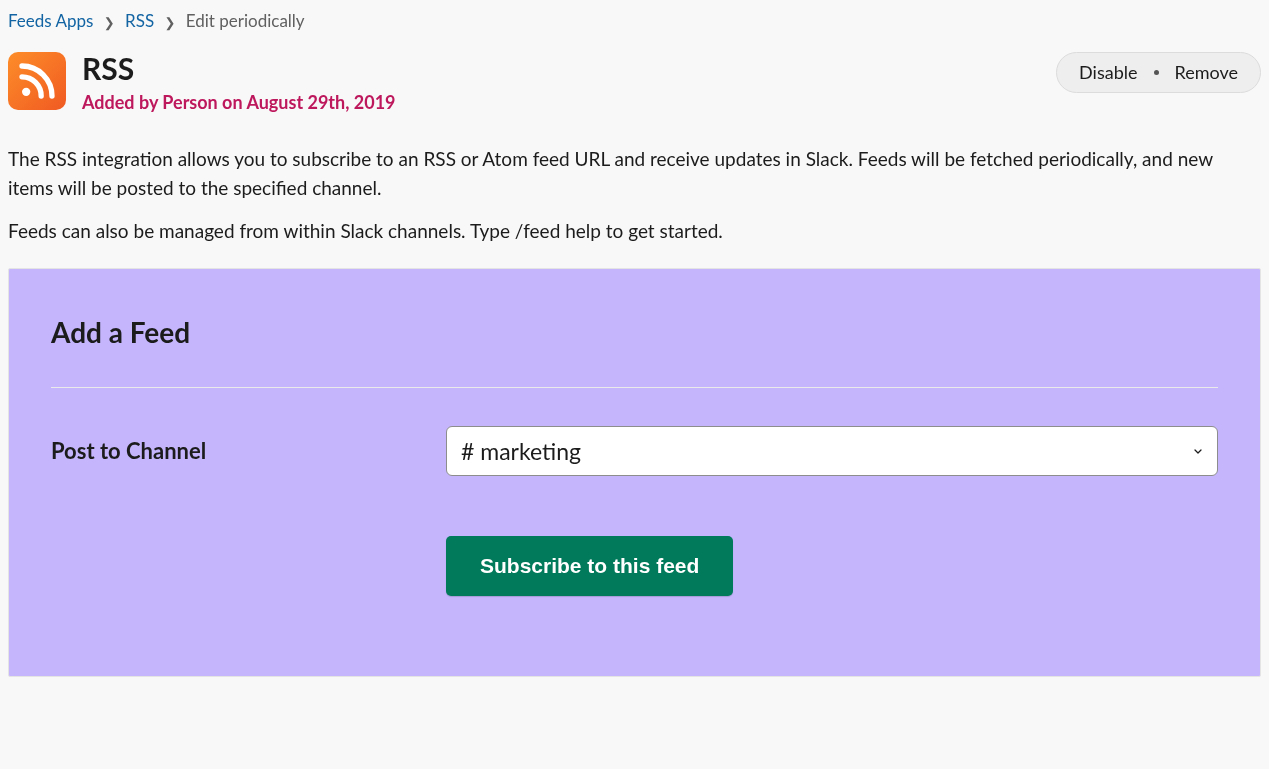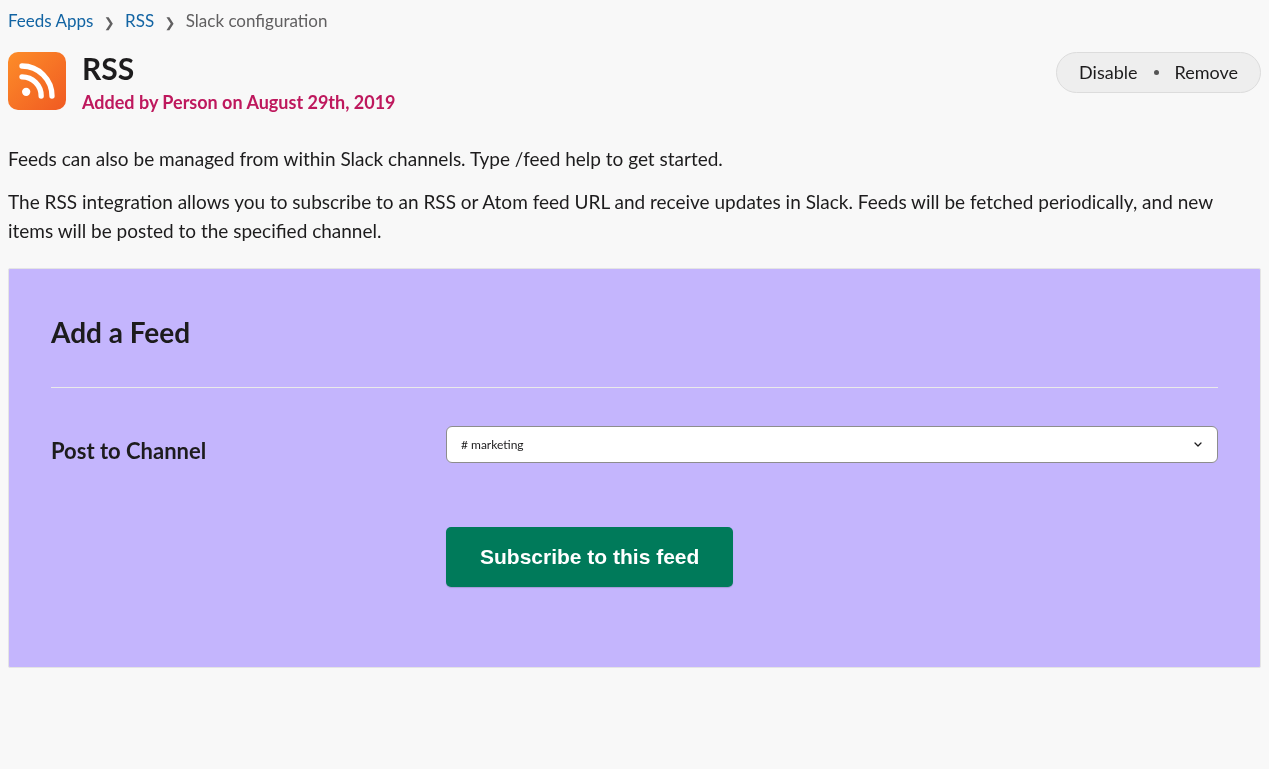"Slack configuration" span.current { text: Slack configuration -> Edit periodically }
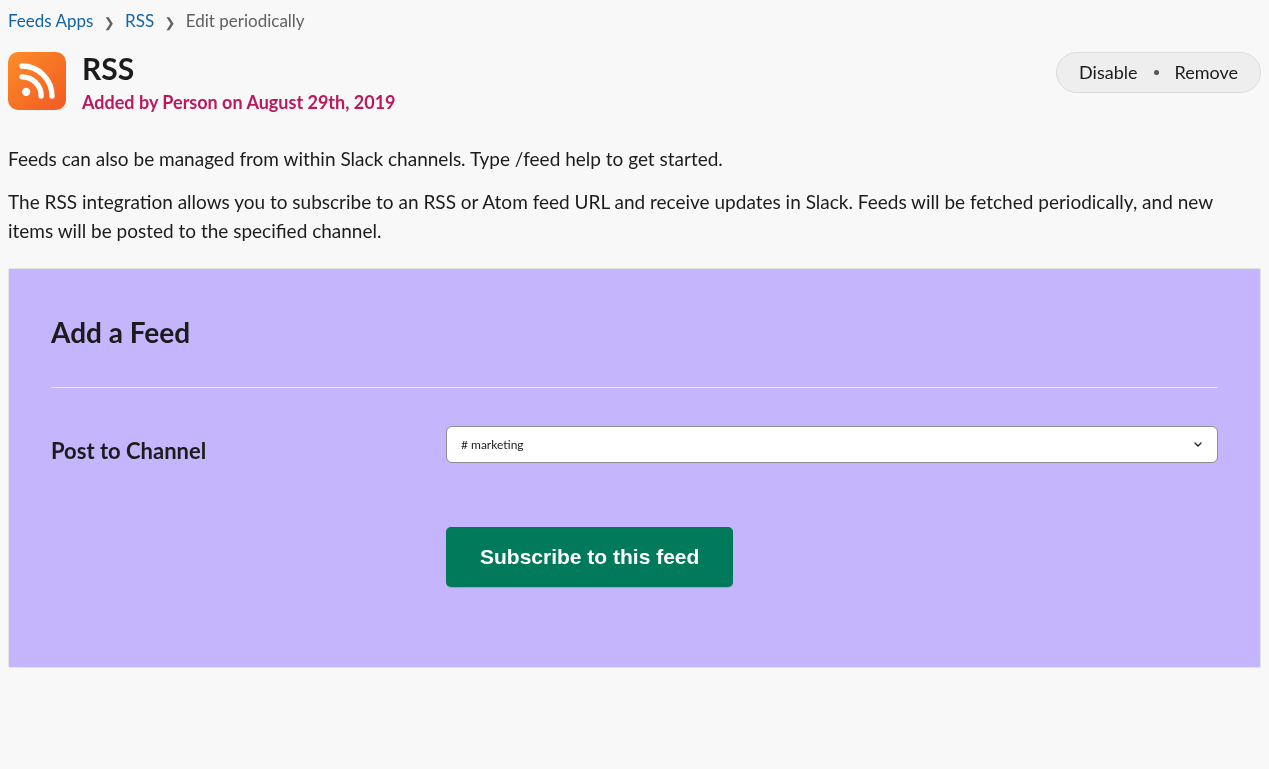"Feeds can also be managed" p { order: before "The RSS integration allows you" -> after "The RSS integration allows you" }
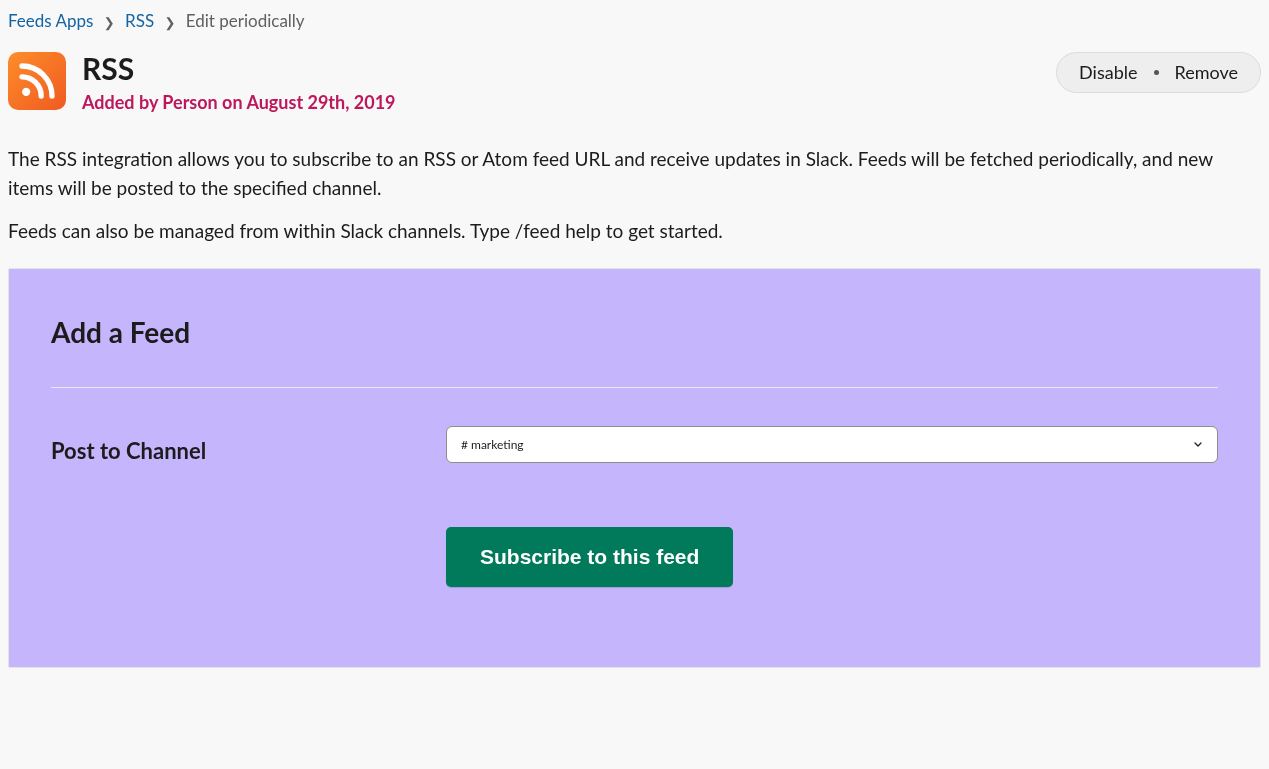"# marketing" .select-input { font-size: 12px -> 23px }
